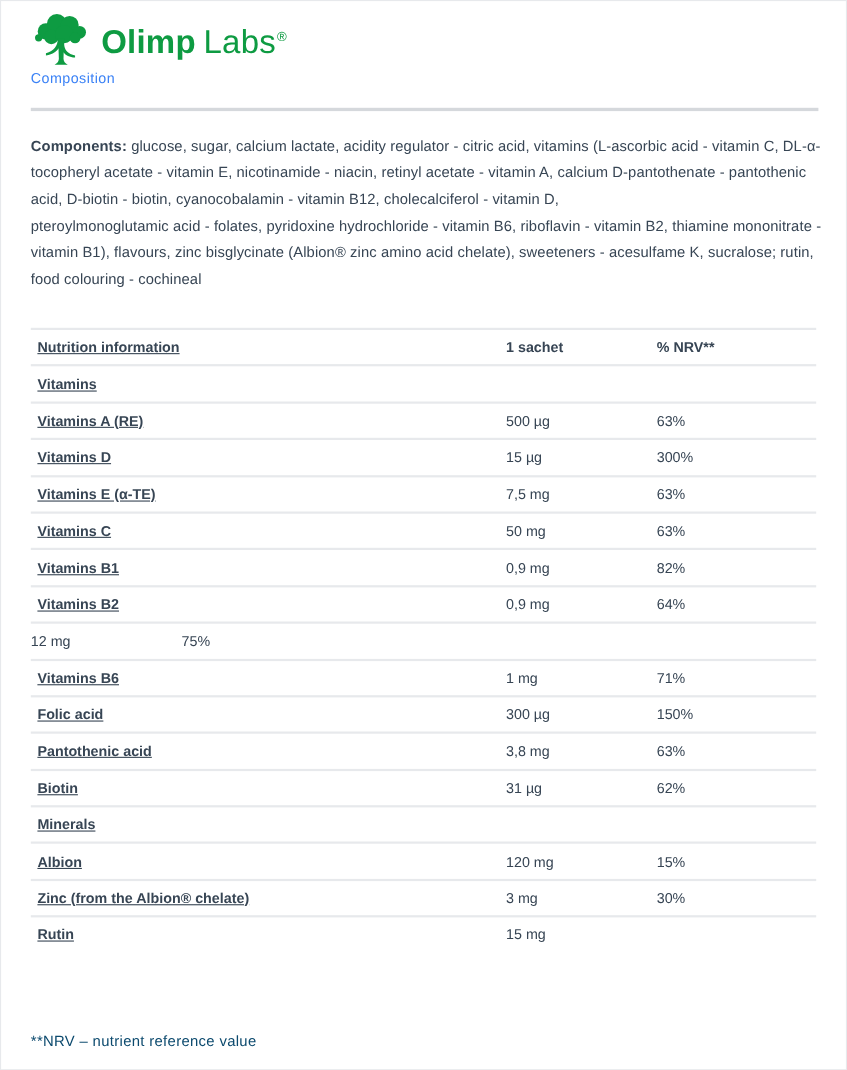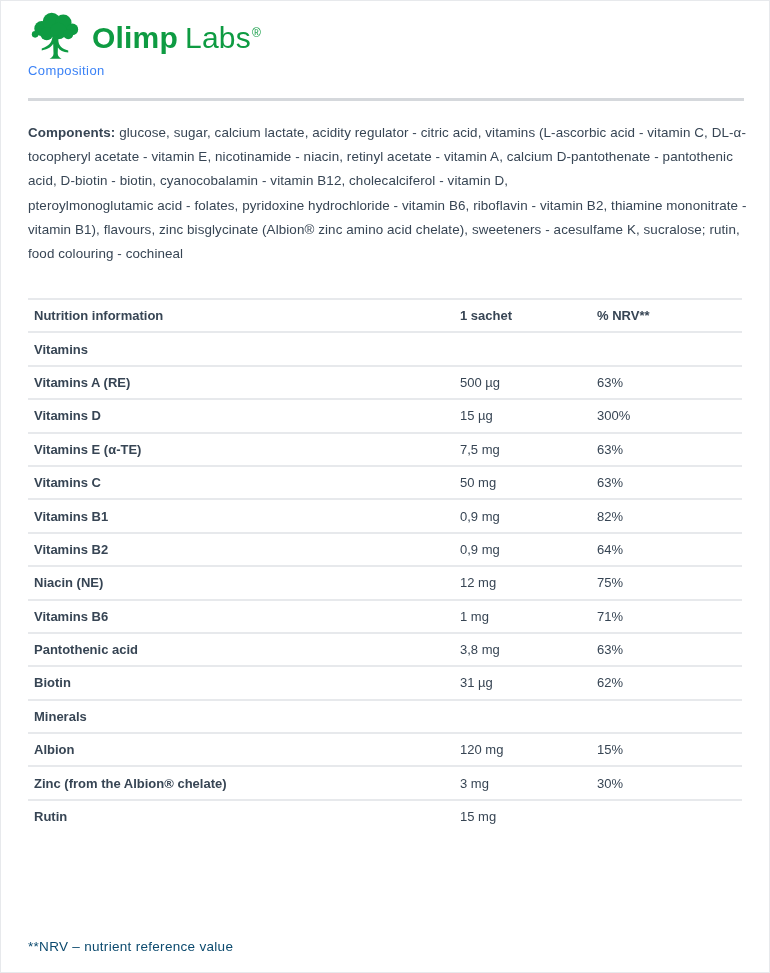"Nutrition information" .c1 { text-decoration: none -> underline }
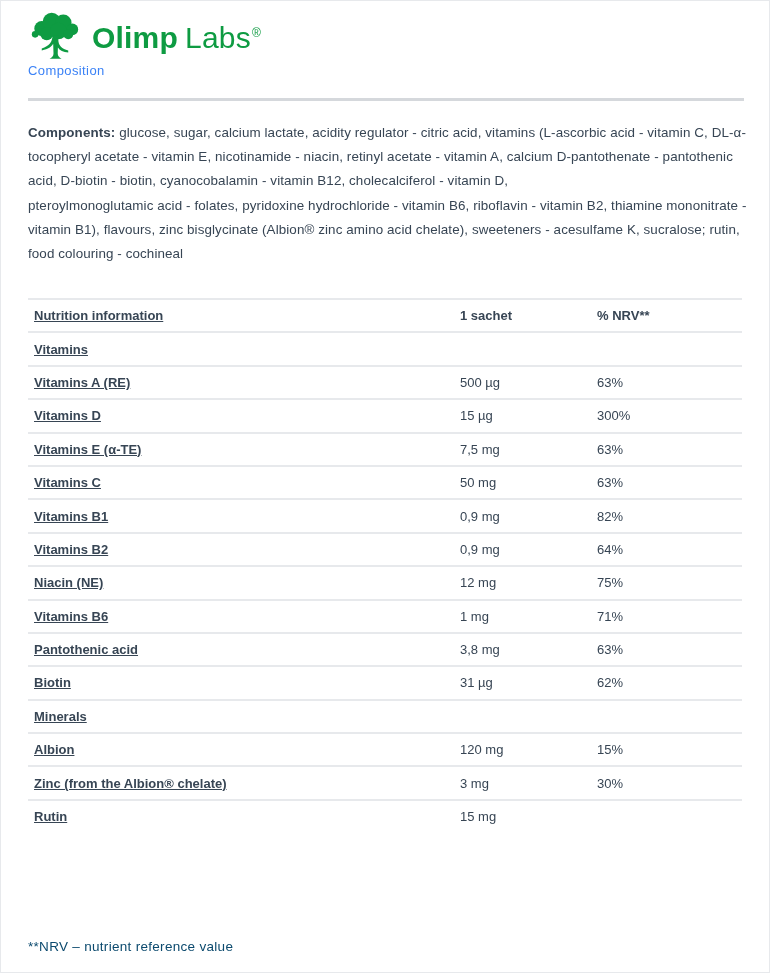"Niacin (NE)" div.cell { html: <div>Niacin (NE)</div> -> none }
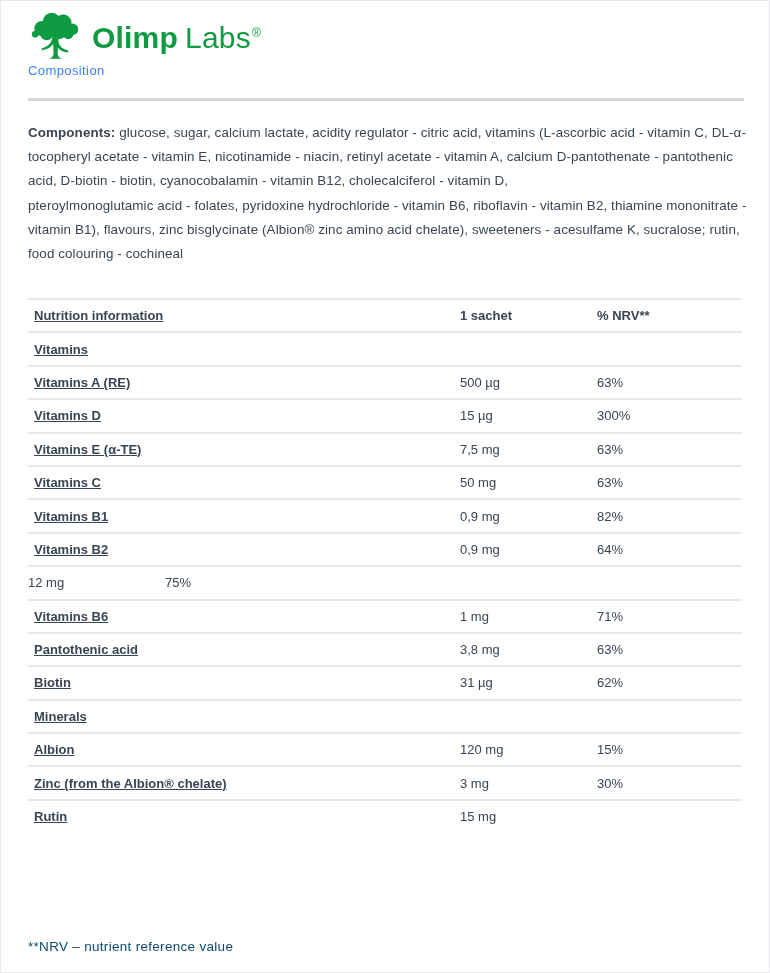"Folic acid" div.t-row { html: none -> <div> <div>Folic acid</div> <div>300 µg</div> <div>150%</div> </div> }
